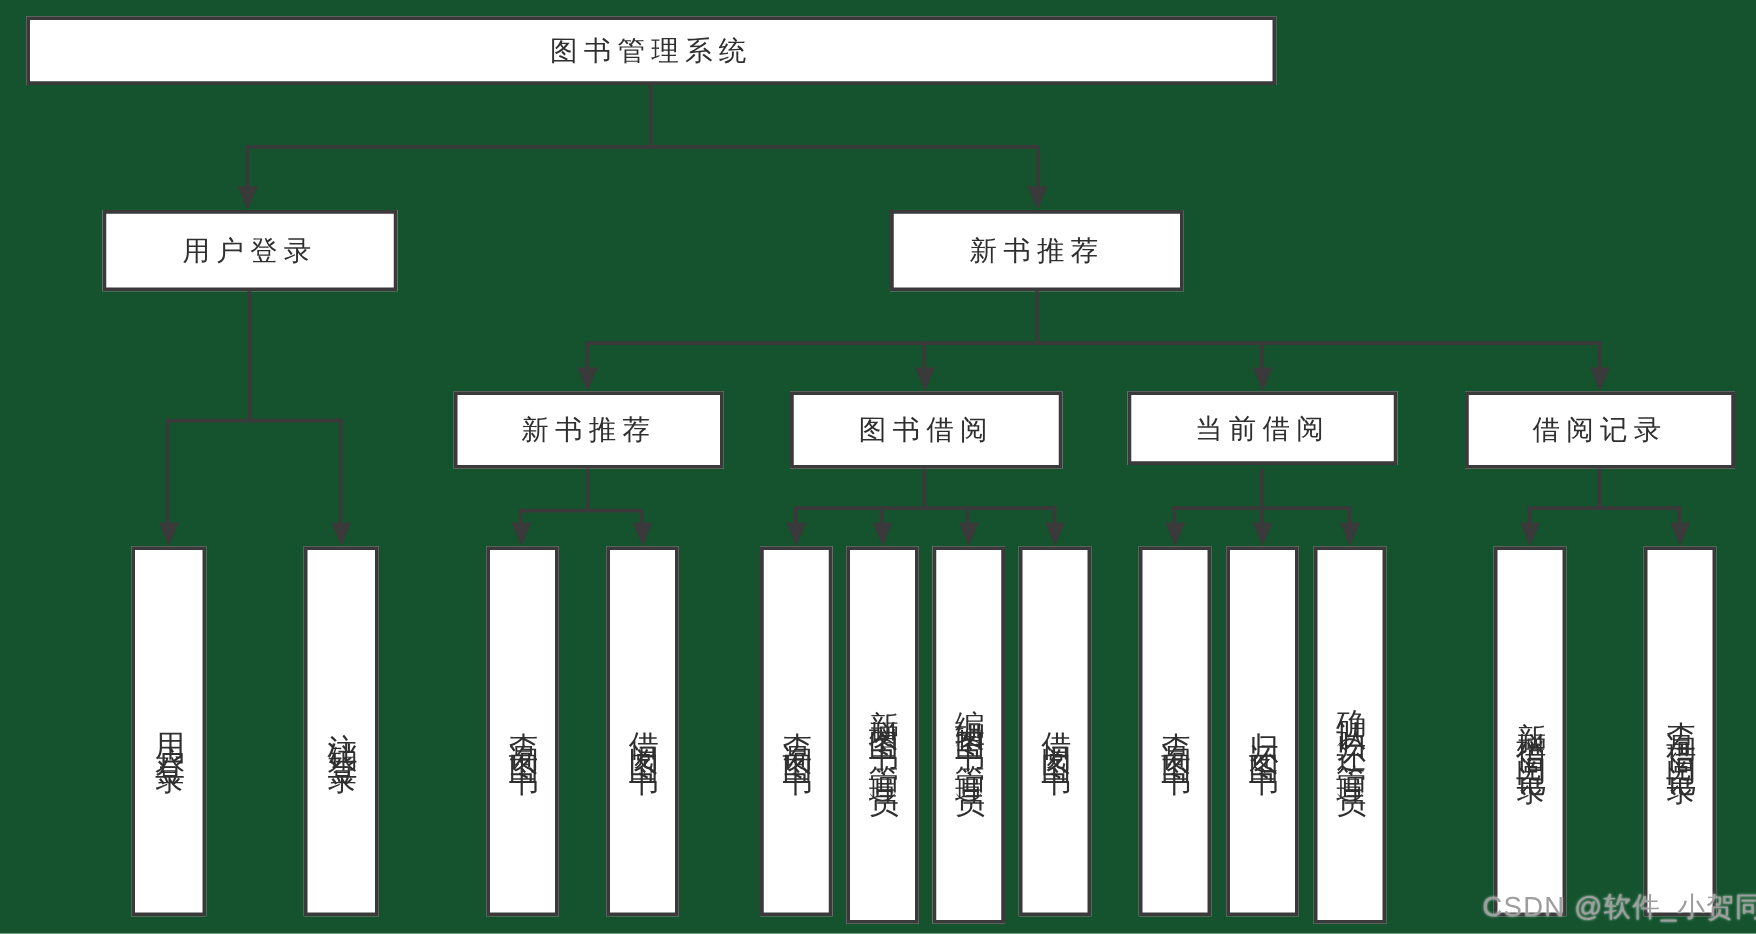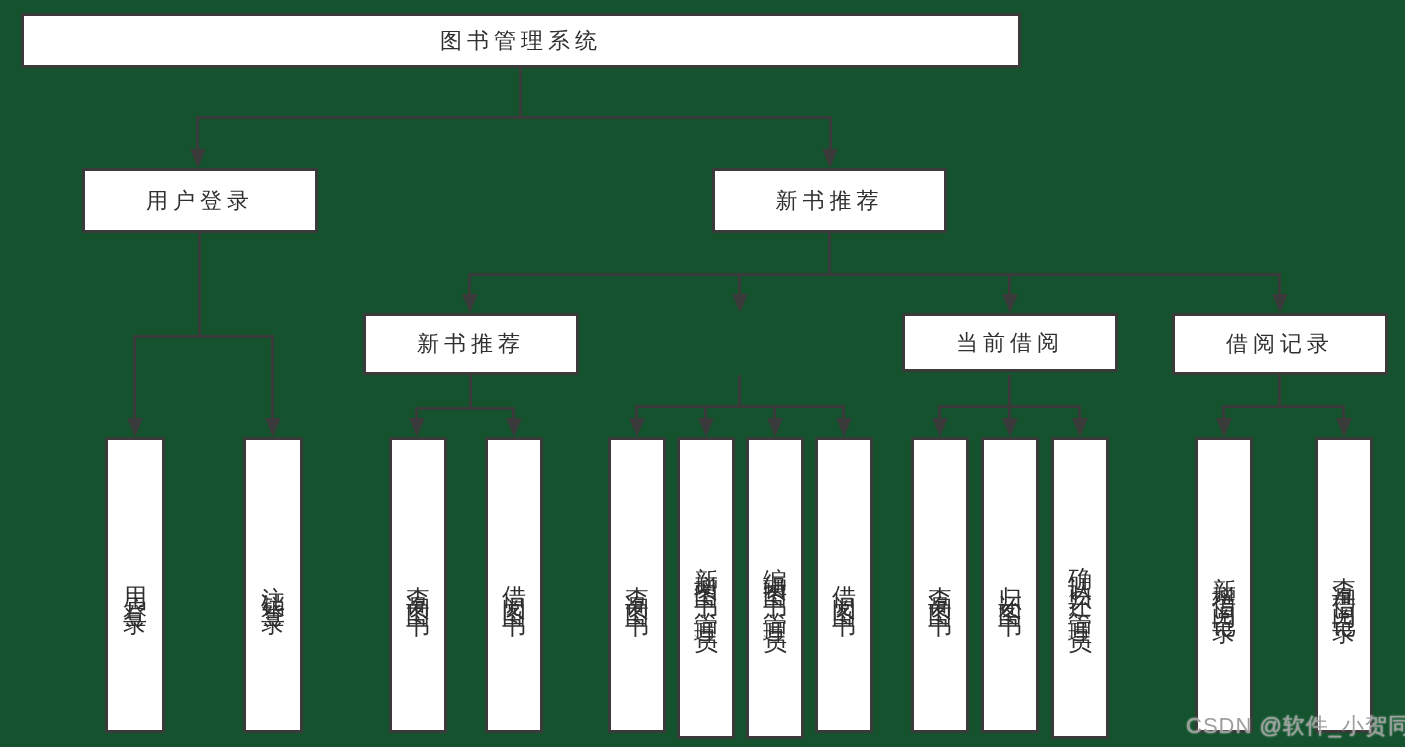"图书借阅" div.box { html: none -> <div> <span>图书借阅</span> </div> }
